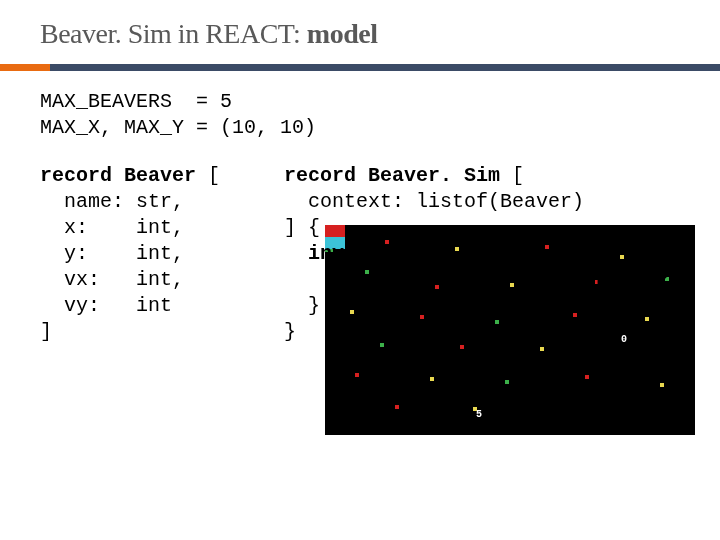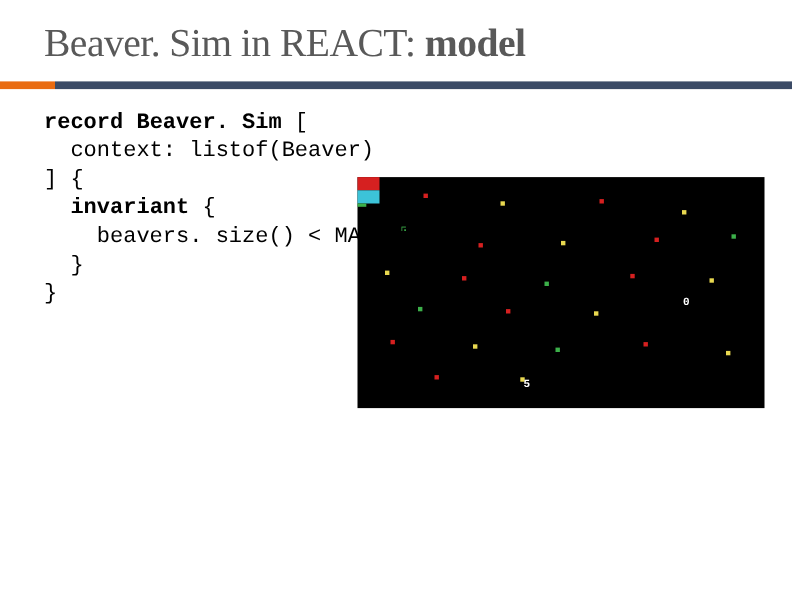"Beaver. Sim in REACT: model" .title { font-size: 36px -> 28px }
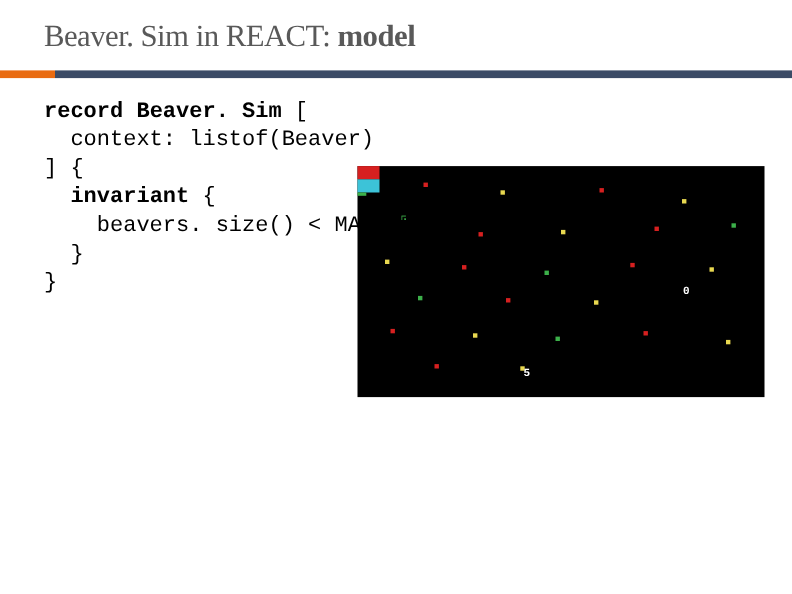"MAX_BEAVERS = 5 MAX_X, MAX_Y" div.constants { html: none -> <div><span>MAX_BEAVERS = 5</span> <span>MAX_X, MAX_Y = (10, 10)</span></div> }
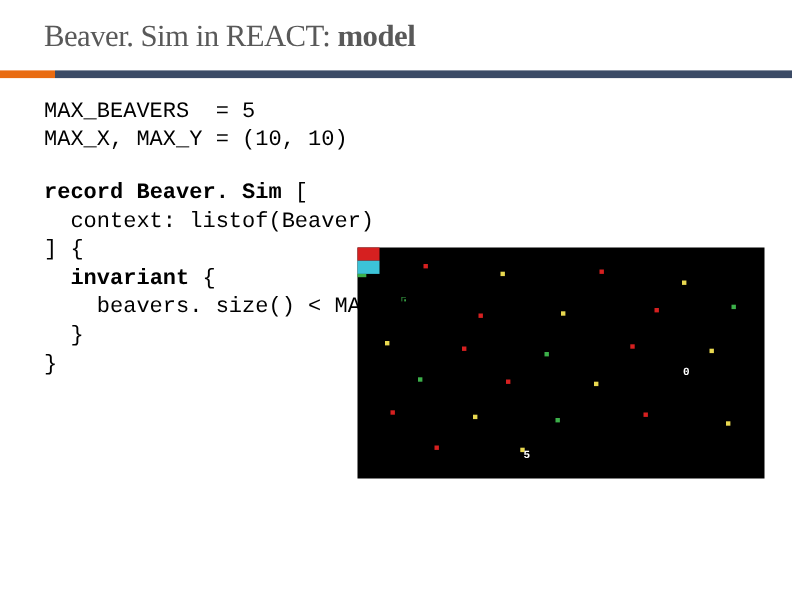"record Beaver [ name: str," div.col-left { html: none -> <div><span>record</span> <span>Beaver</span><span> [</span> <span> name: str, x: int, y: int, vx: int, vy: int</span> <span>]</span></div> }
